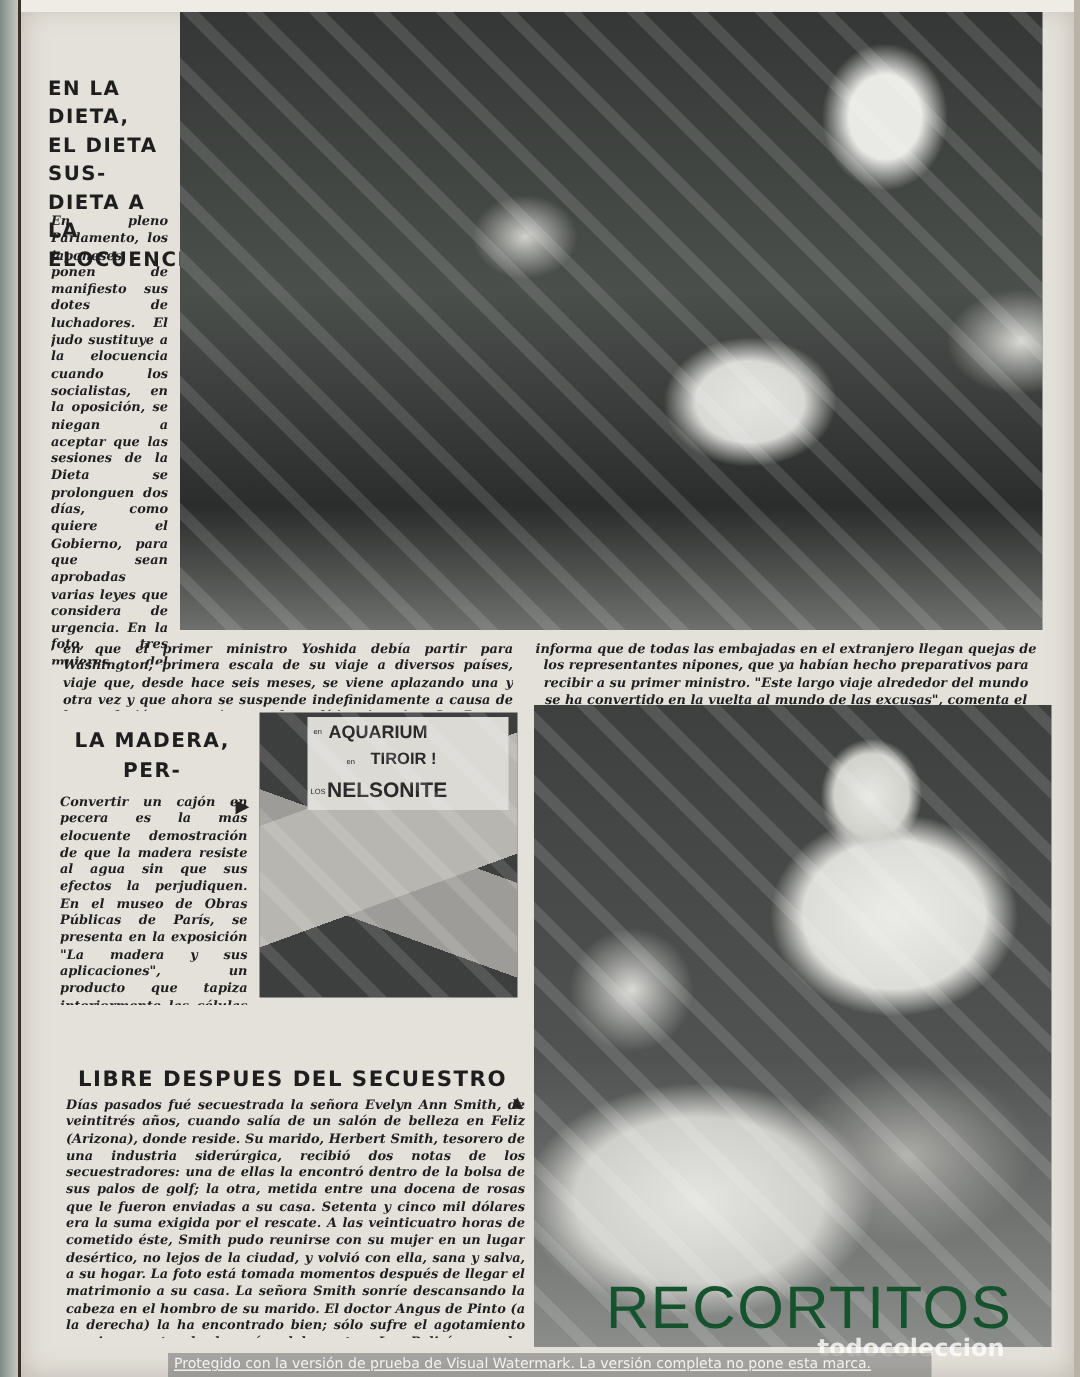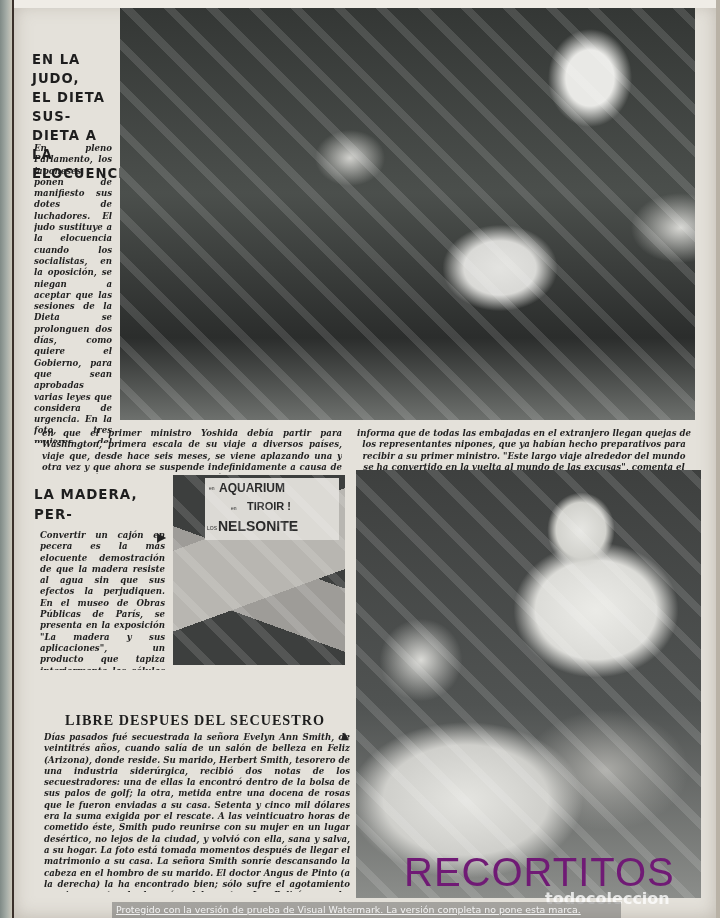"EN LA JUDO," div { text: JUDO -> DIETA }
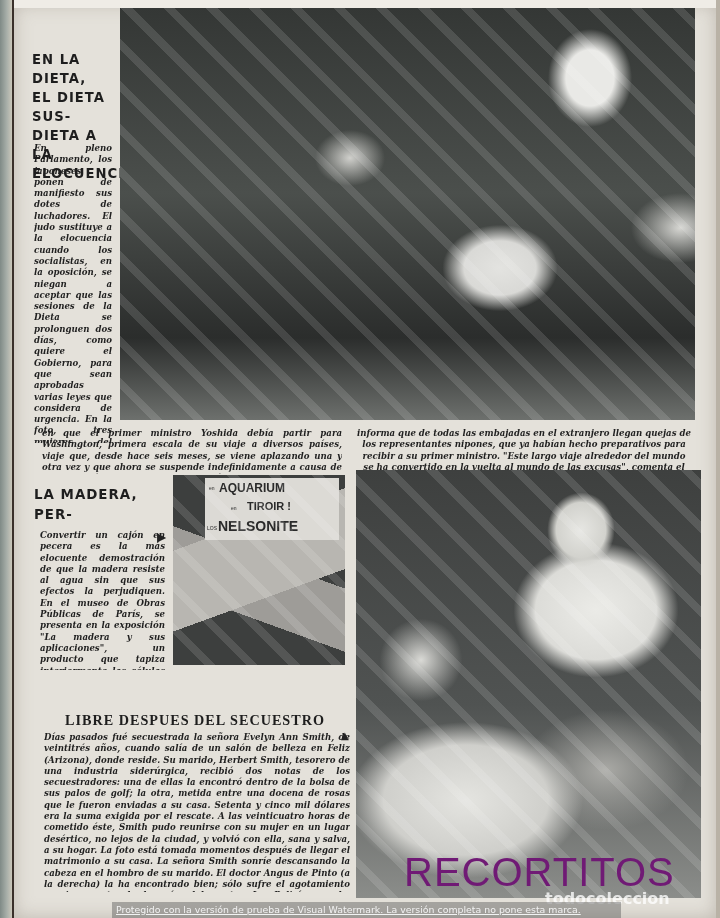"LA MADERA, PER-" div.head { text-align: left -> center }
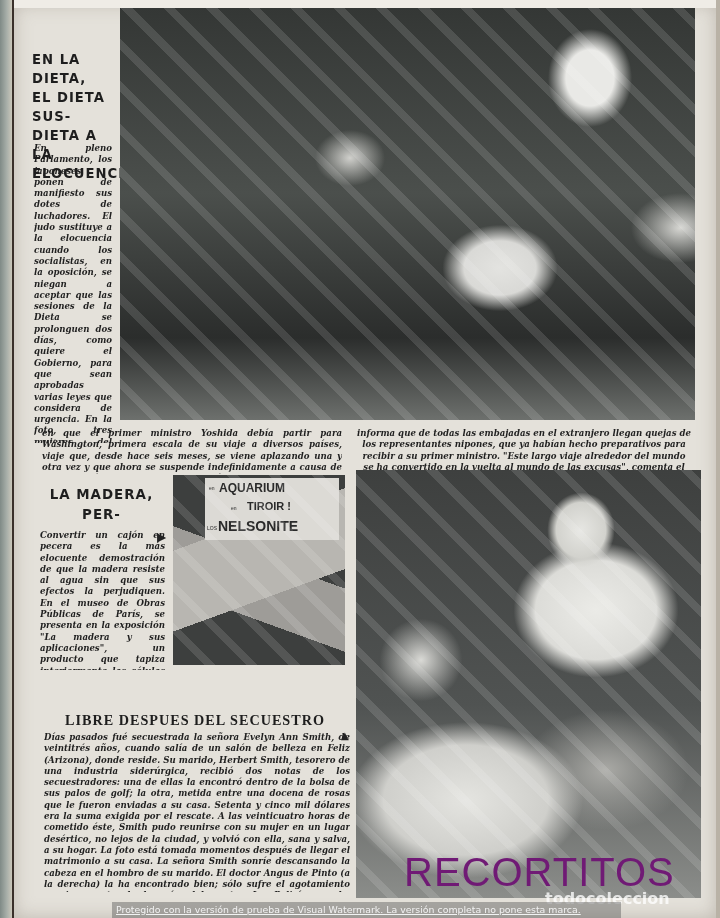"LIBRE DESPUES DEL SECUESTRO" div.head { font-family: Liberation Serif, serif -> none }
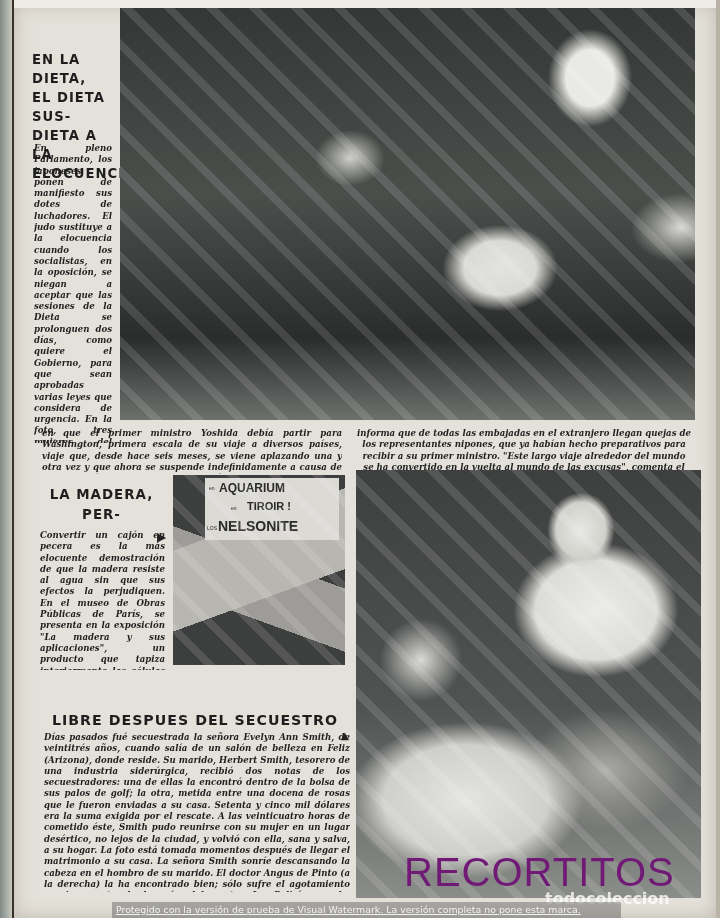"RECORTITOS" .watermark-brand { color: #701a75 -> #14532d }
